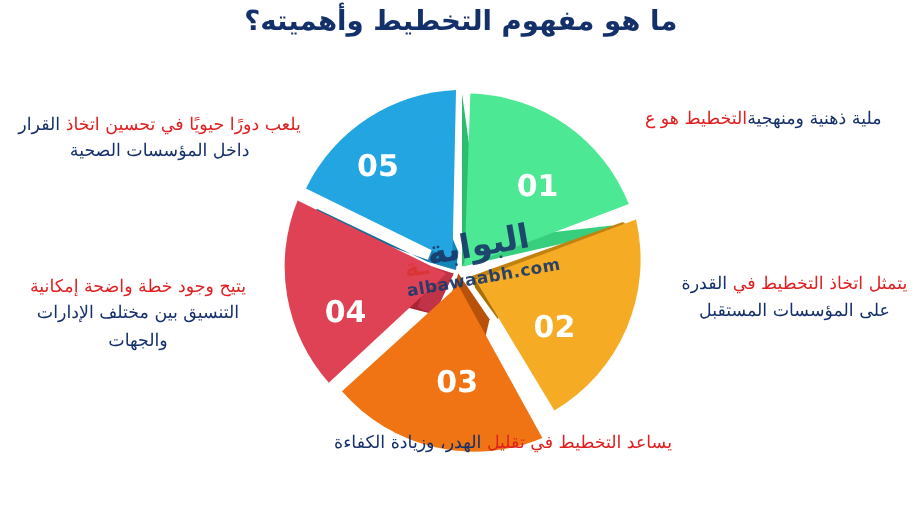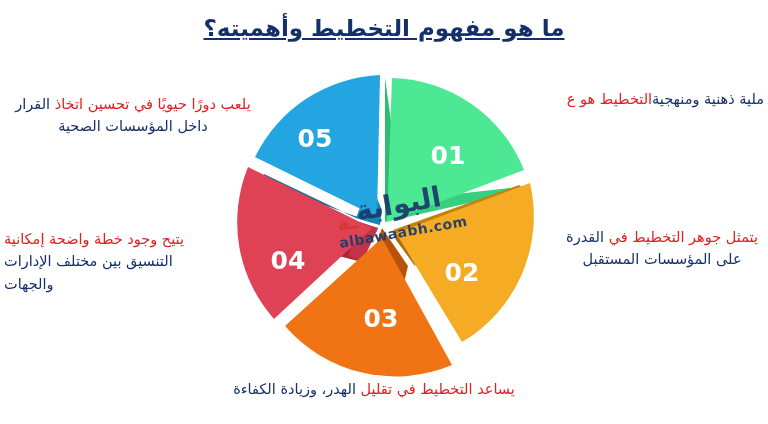"ما هو مفهوم التخطيط وأهميته؟" #title { text-decoration: underline -> none; top: 14px -> 4px }
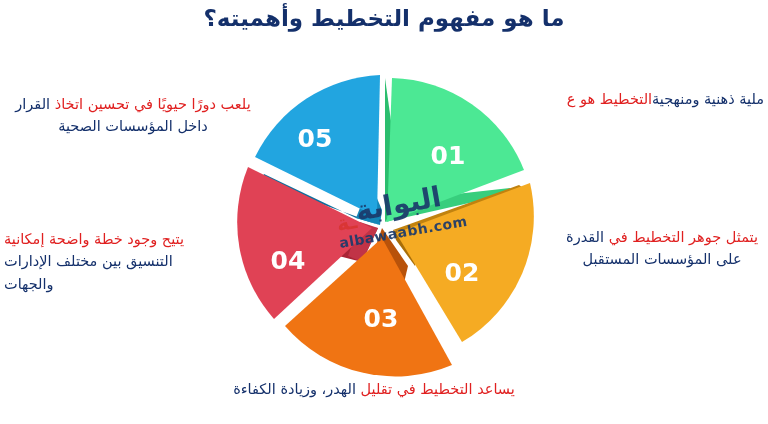"ملية ذهنية ومنهجيةالتخطيط هو ع" #callout-01 { text-align: right -> center }
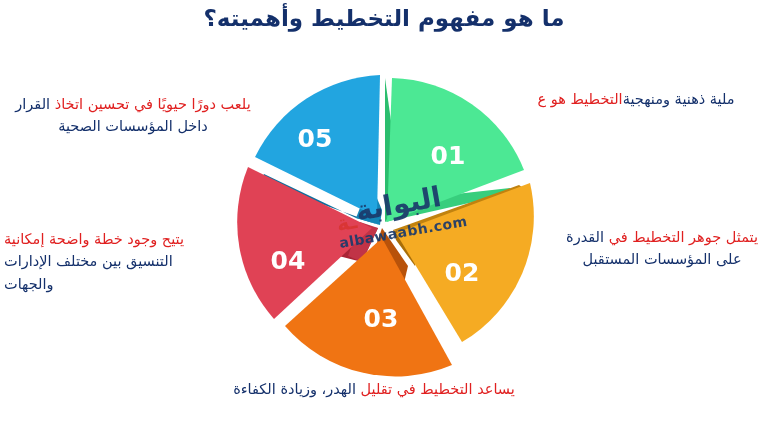"يتيح وجود خطة واضحة إمكانية" #callout-04 { text-align: left -> center }
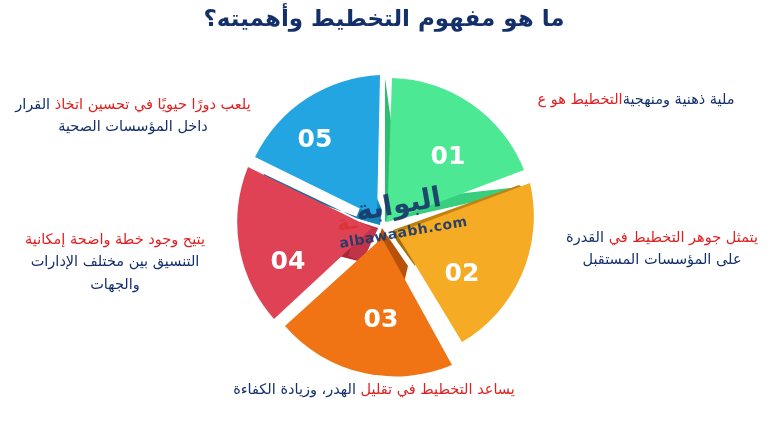"يتمثل جوهر التخطيط في" span.hl { text: جوهر -> اتخاذ }
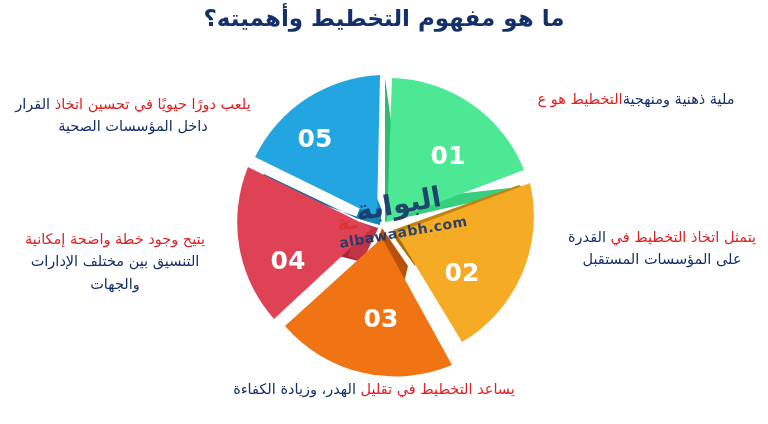"يساعد التخطيط في تقليل الهدر،" #callout-03 { text-align: center -> none; top: 378px -> 358px }
